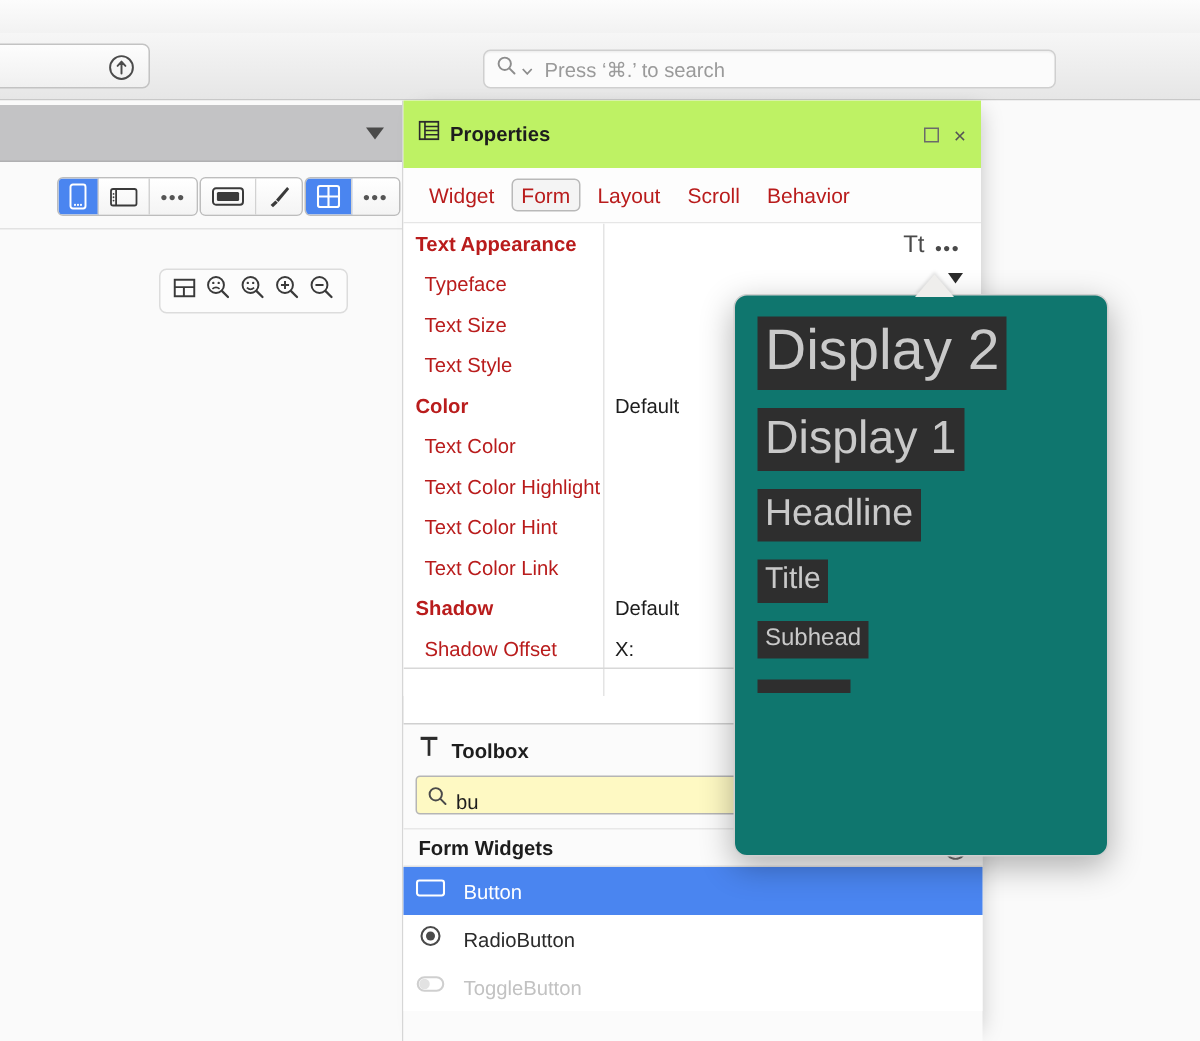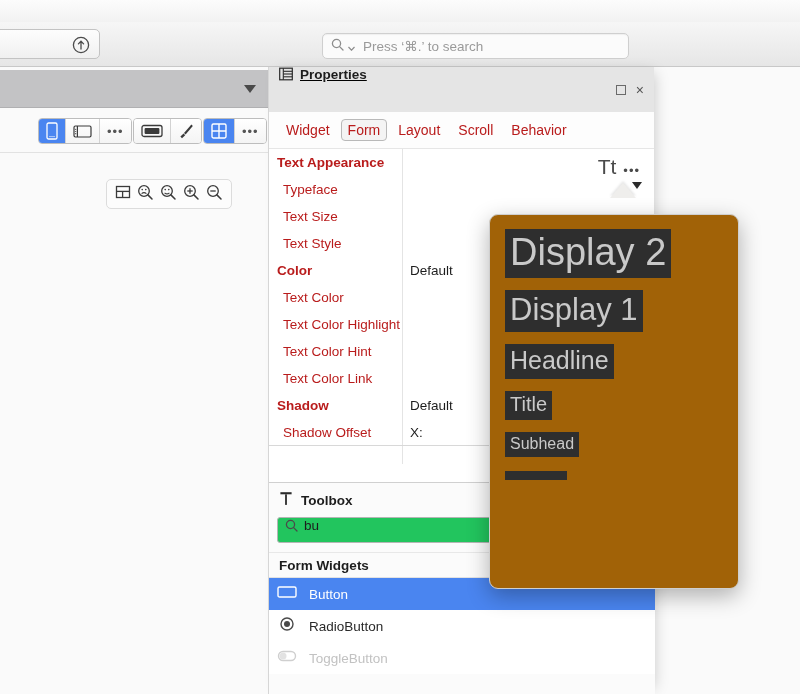"Press ‘⌘.’ to search" .search-pill { width: 307px -> 382px }
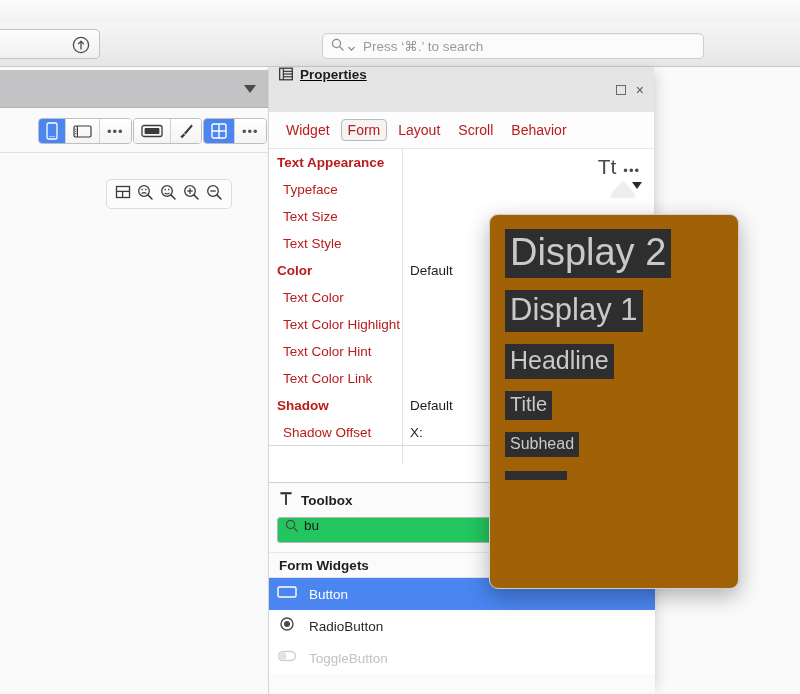"Properties" .props-header { align-items: flex-start -> center; background: #e5e5e5 -> #bef264; text-decoration: underline -> none }
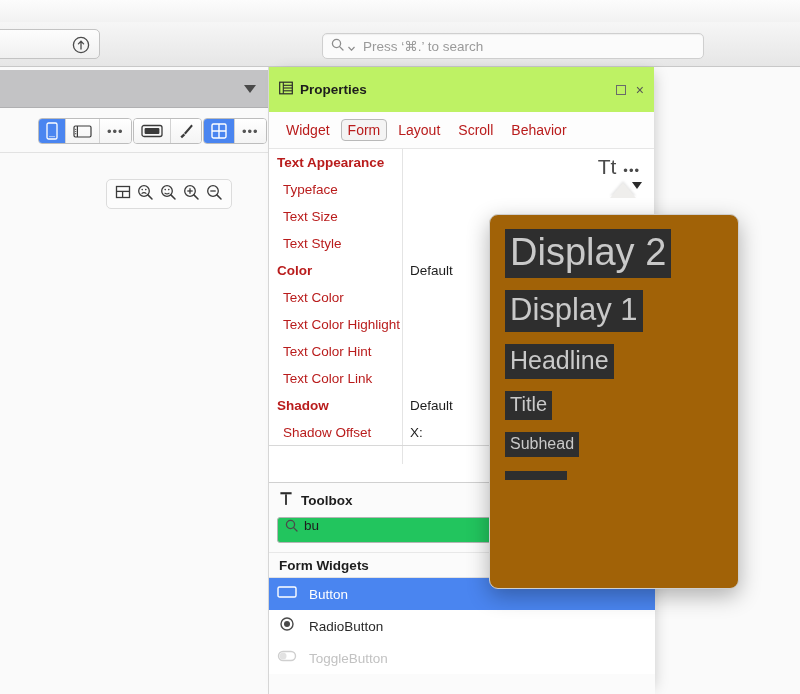"Tt" .tt-glyph { font-size: 21px -> 16px }
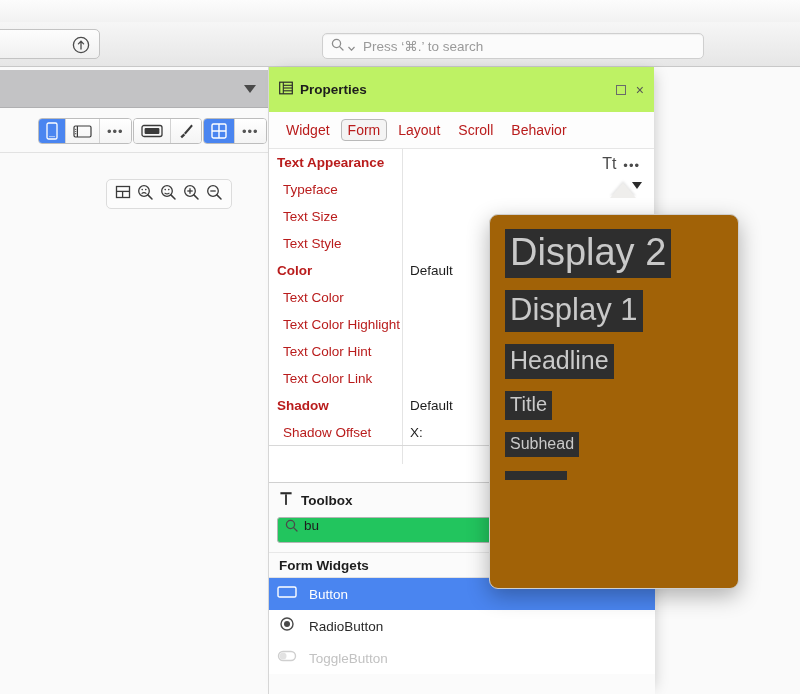"Display 2" .ta-popup { background: #a16207 -> #0f766e; top: 214px -> 196px }
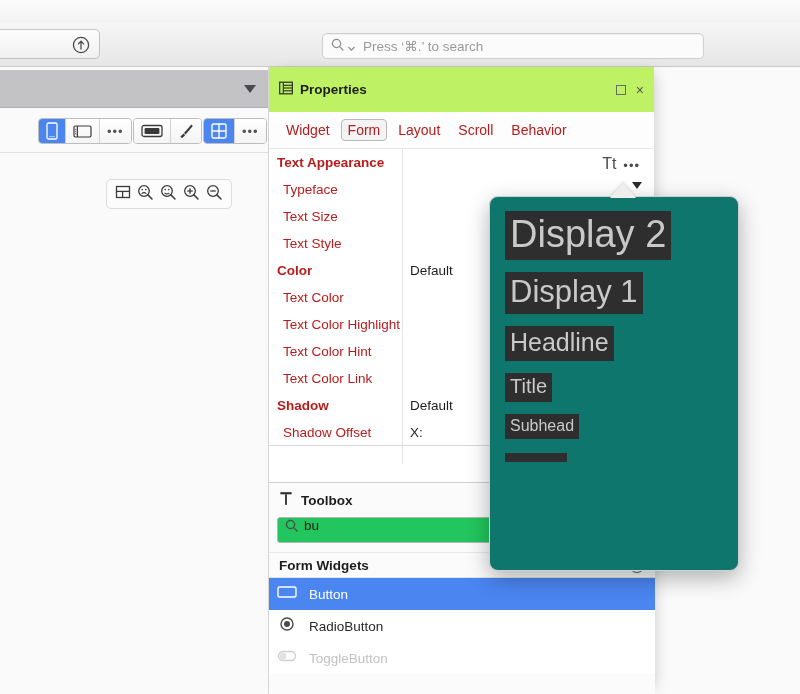"bu" .tbx-search { align-items: flex-start -> flex-end; background: #22c55e -> #fef9c3 }
